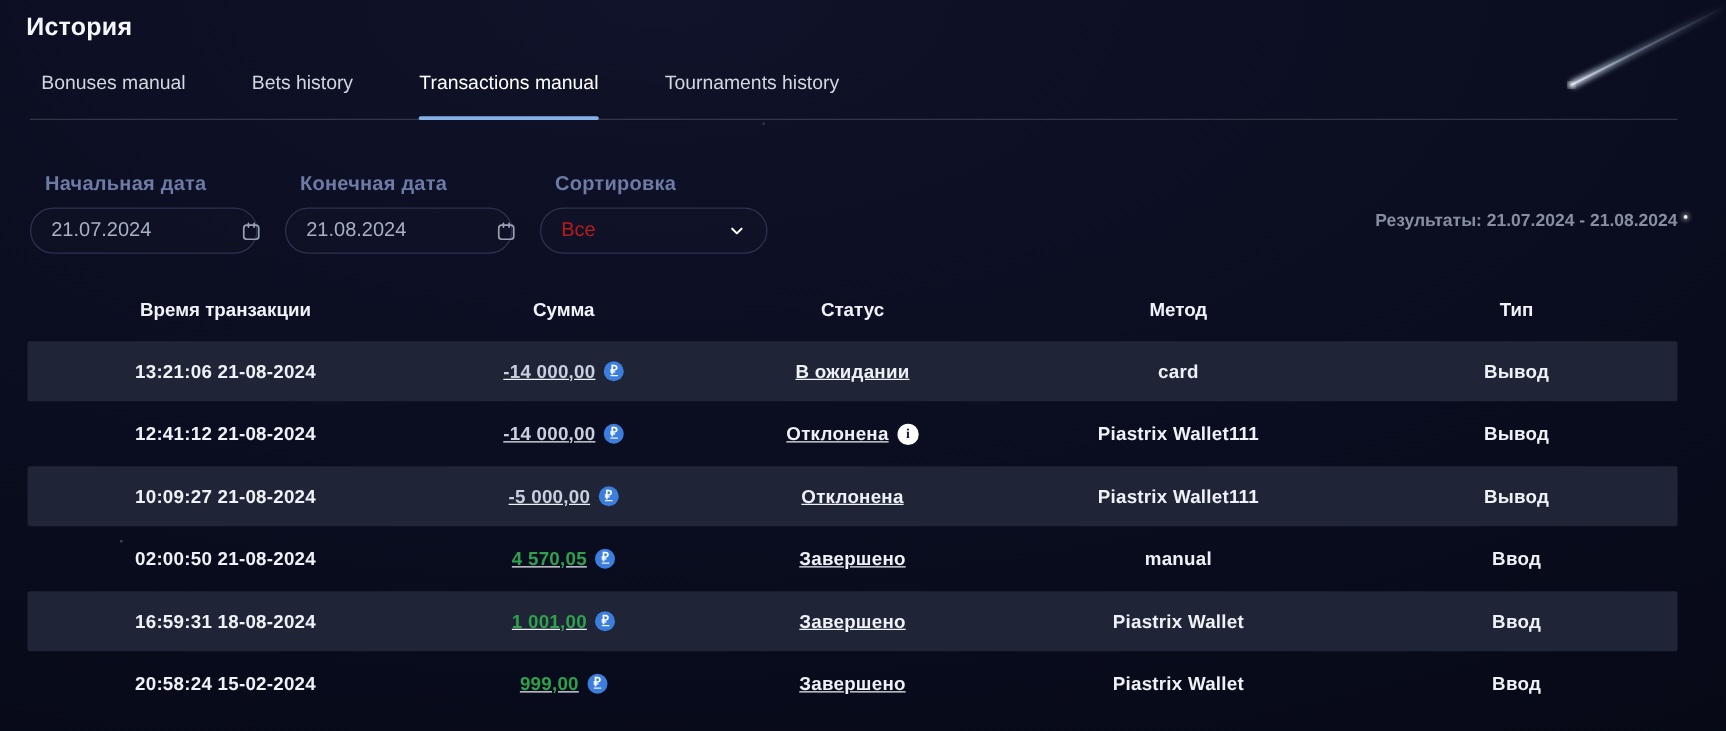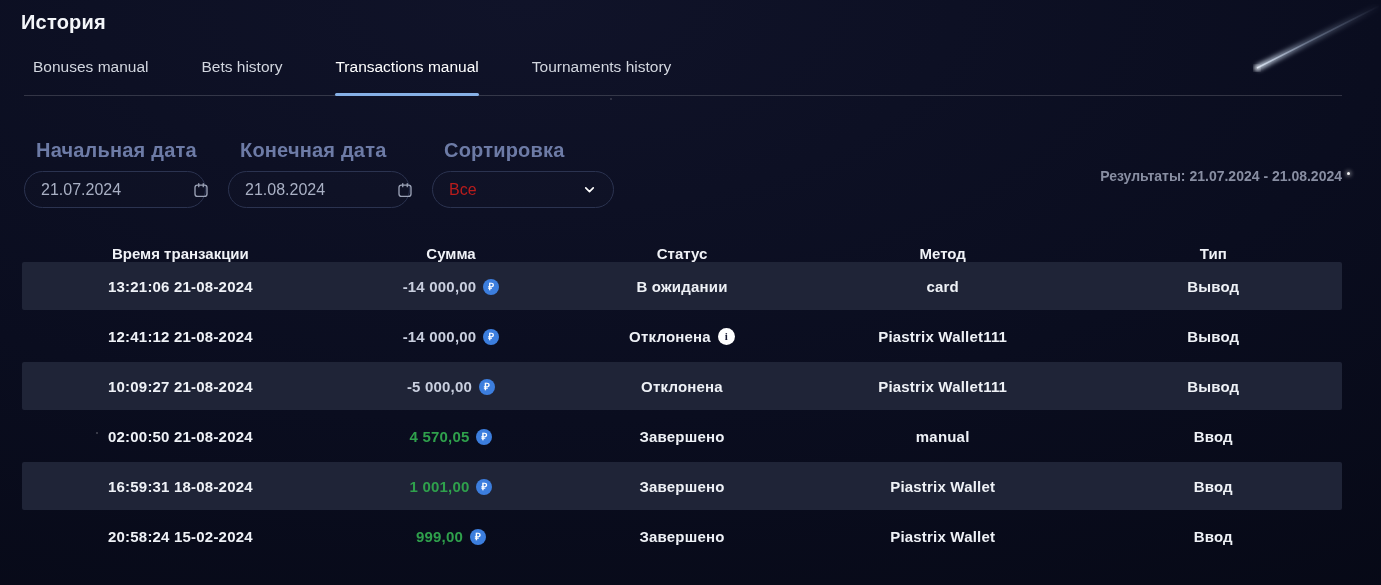"Начальная дата" .filter-label { font-size: 20px -> 16px }
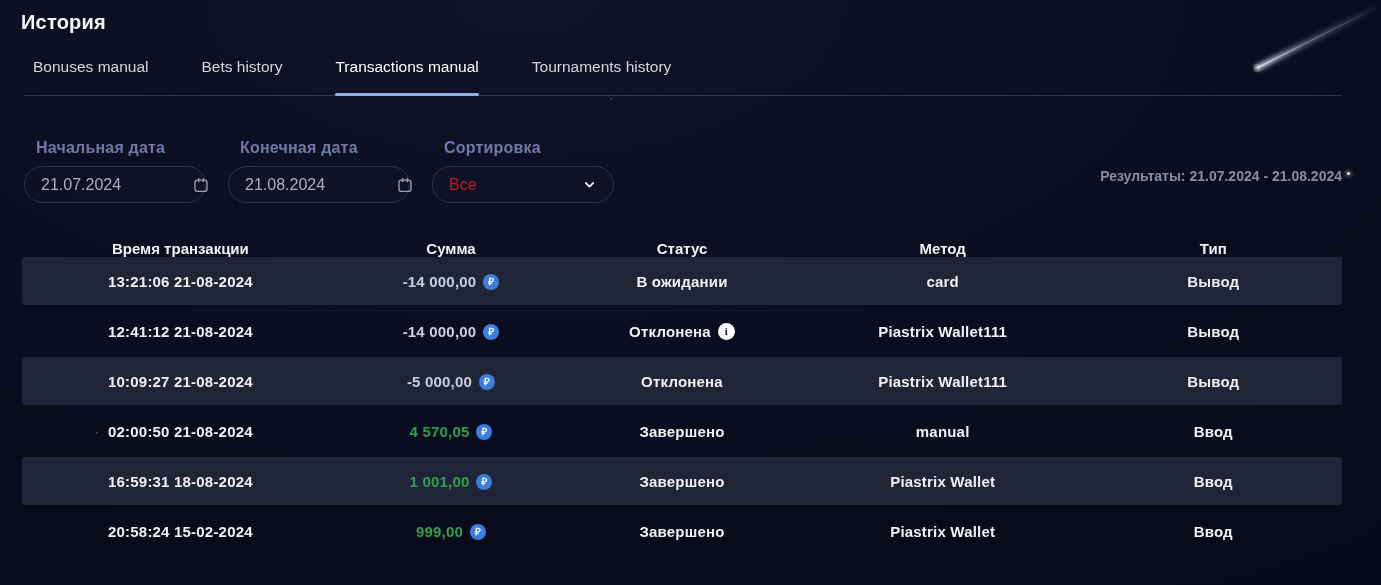"Время транзакции" .thead { margin-bottom: 0 -> 16px }
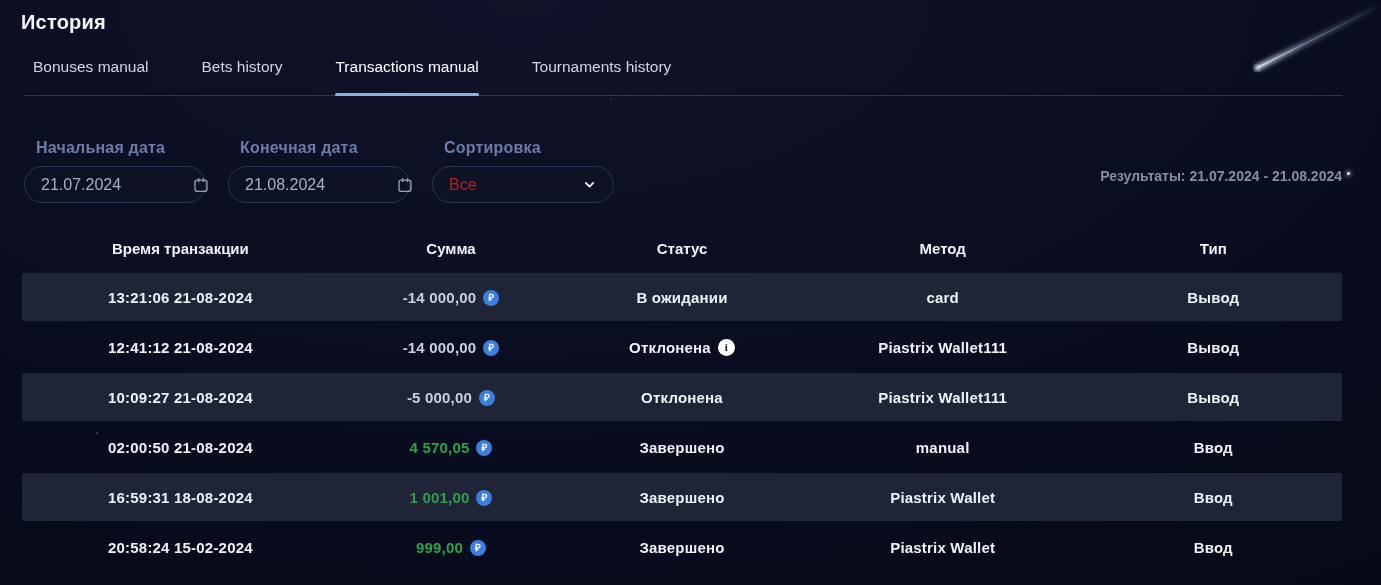"-14 000,00" .cell.amount, .cell.status { align-items: flex-end -> flex-start; text-decoration: none -> underline }
